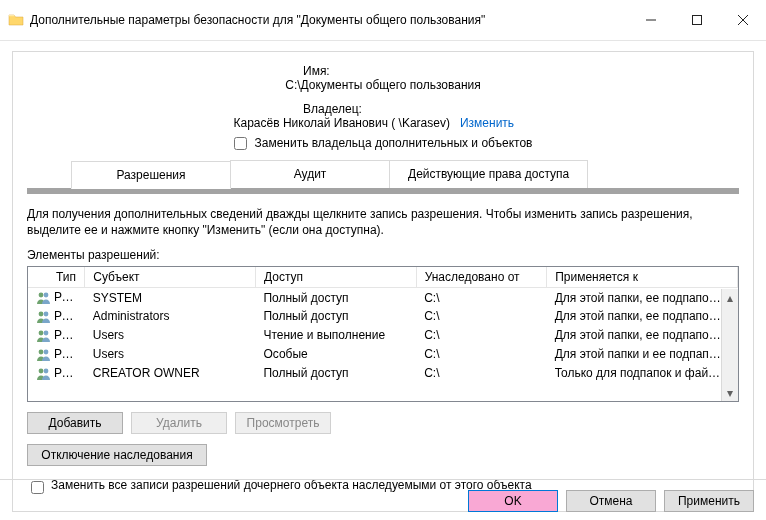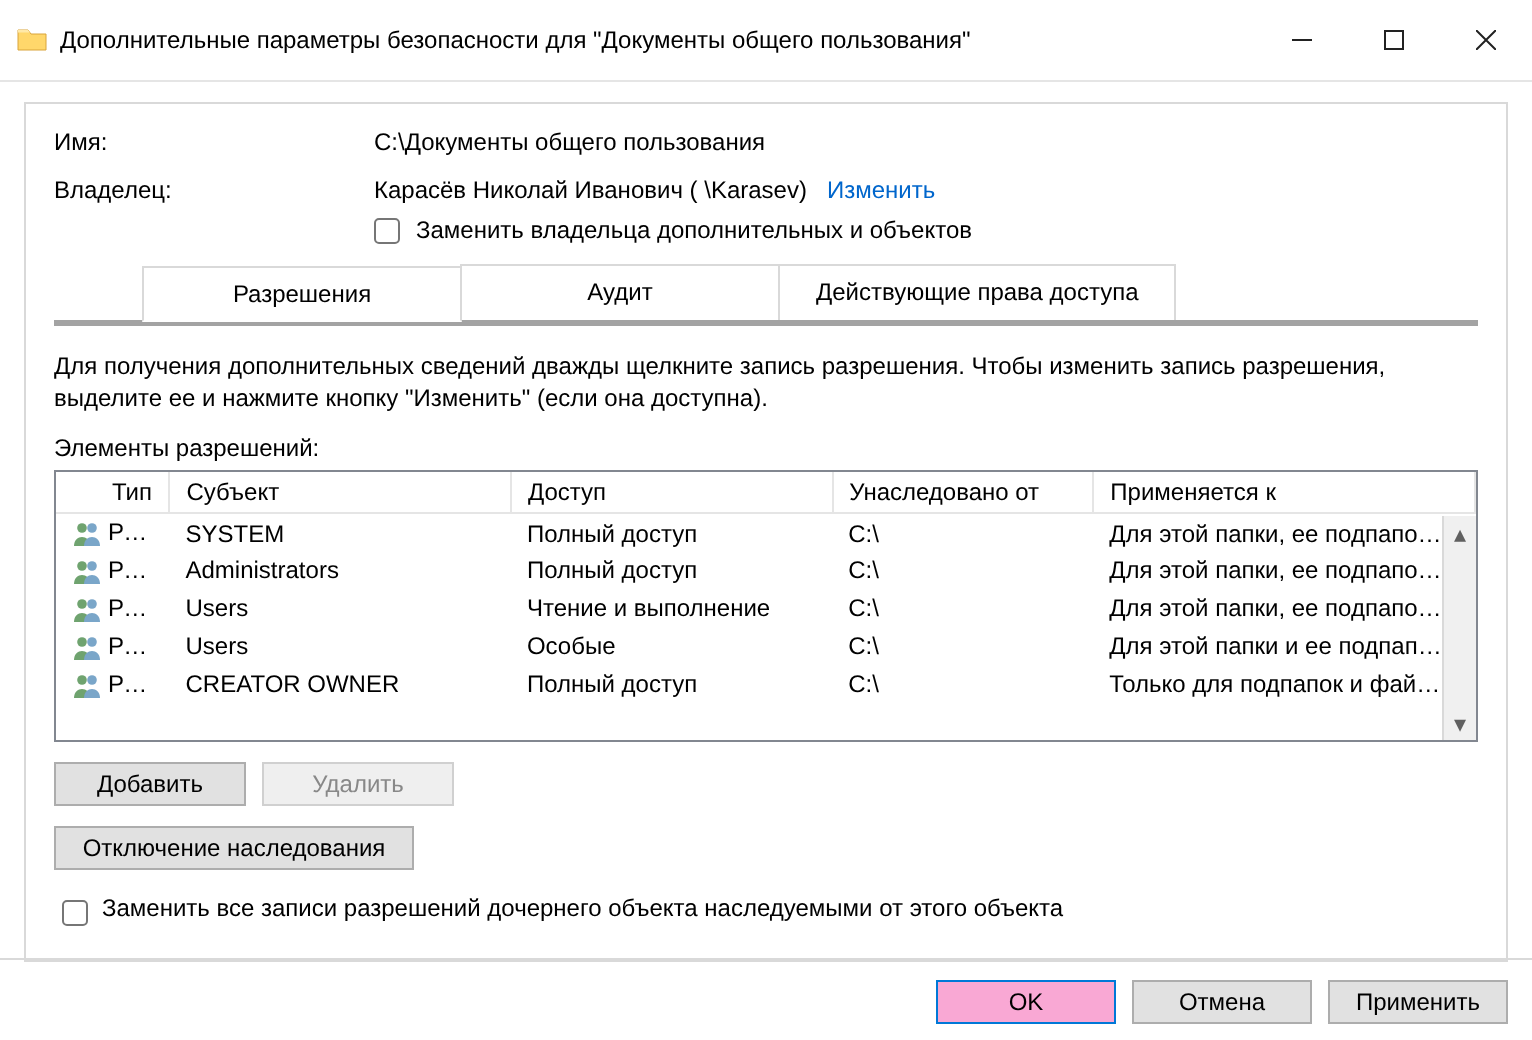"Имя:" .info-row { align-items: flex-start -> center; flex-direction: none -> column }
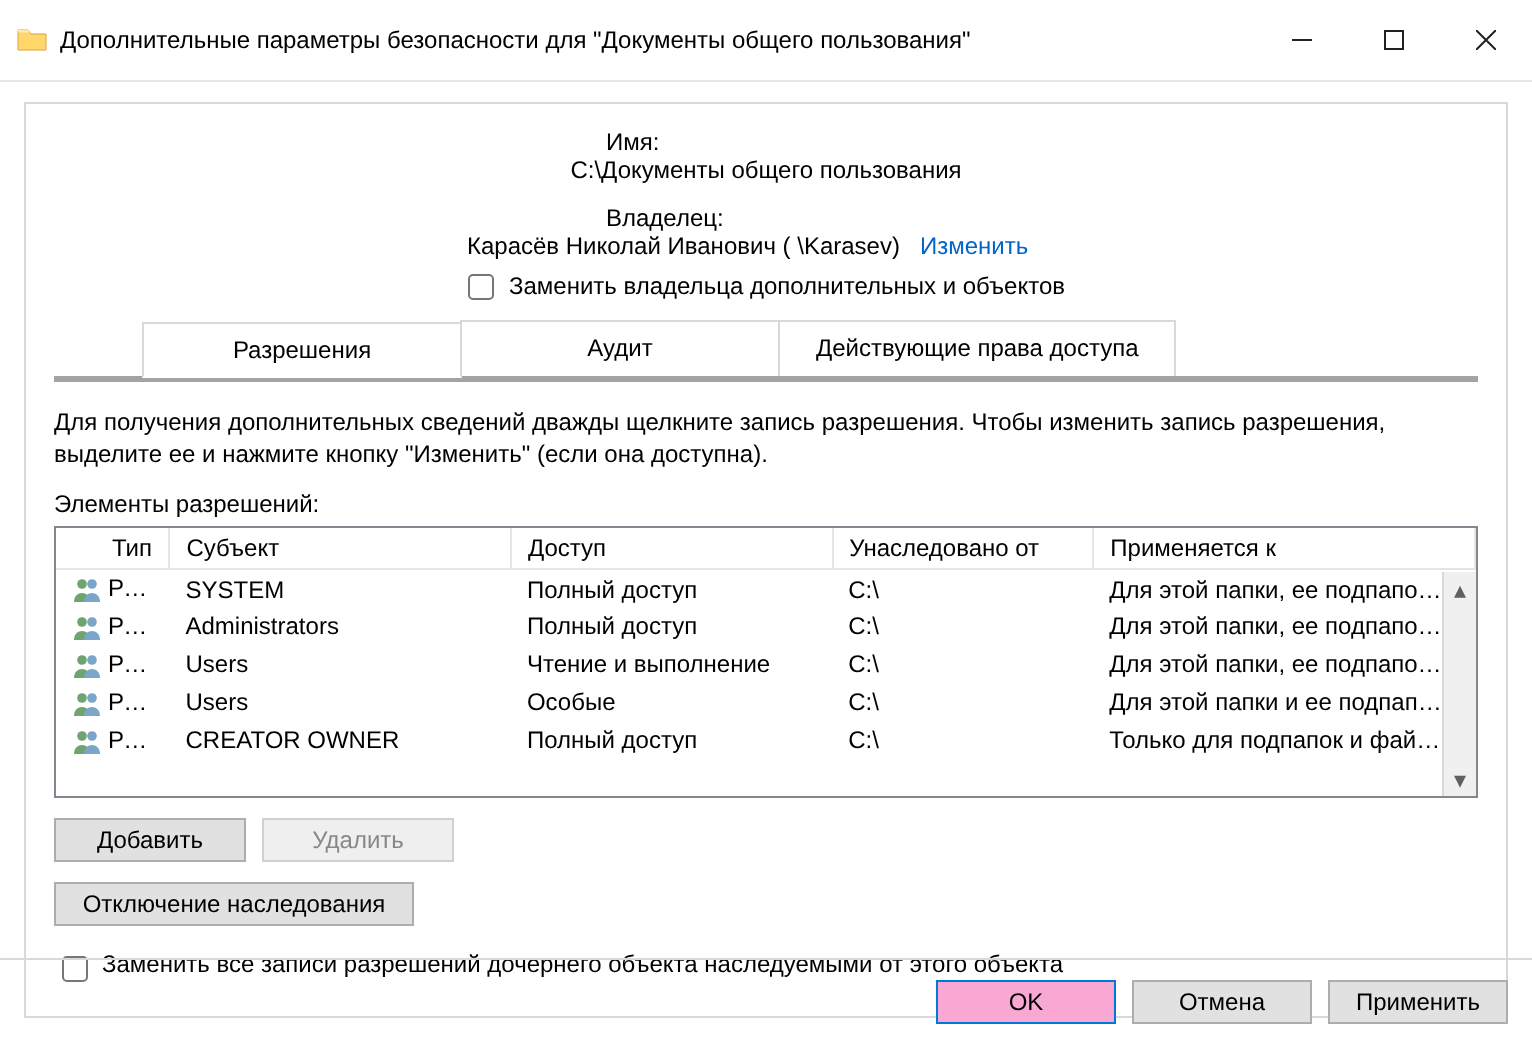"Разрешения" .tabs { border-bottom: 3px solid #a3a3a3 -> 6px solid #a3a3a3 }
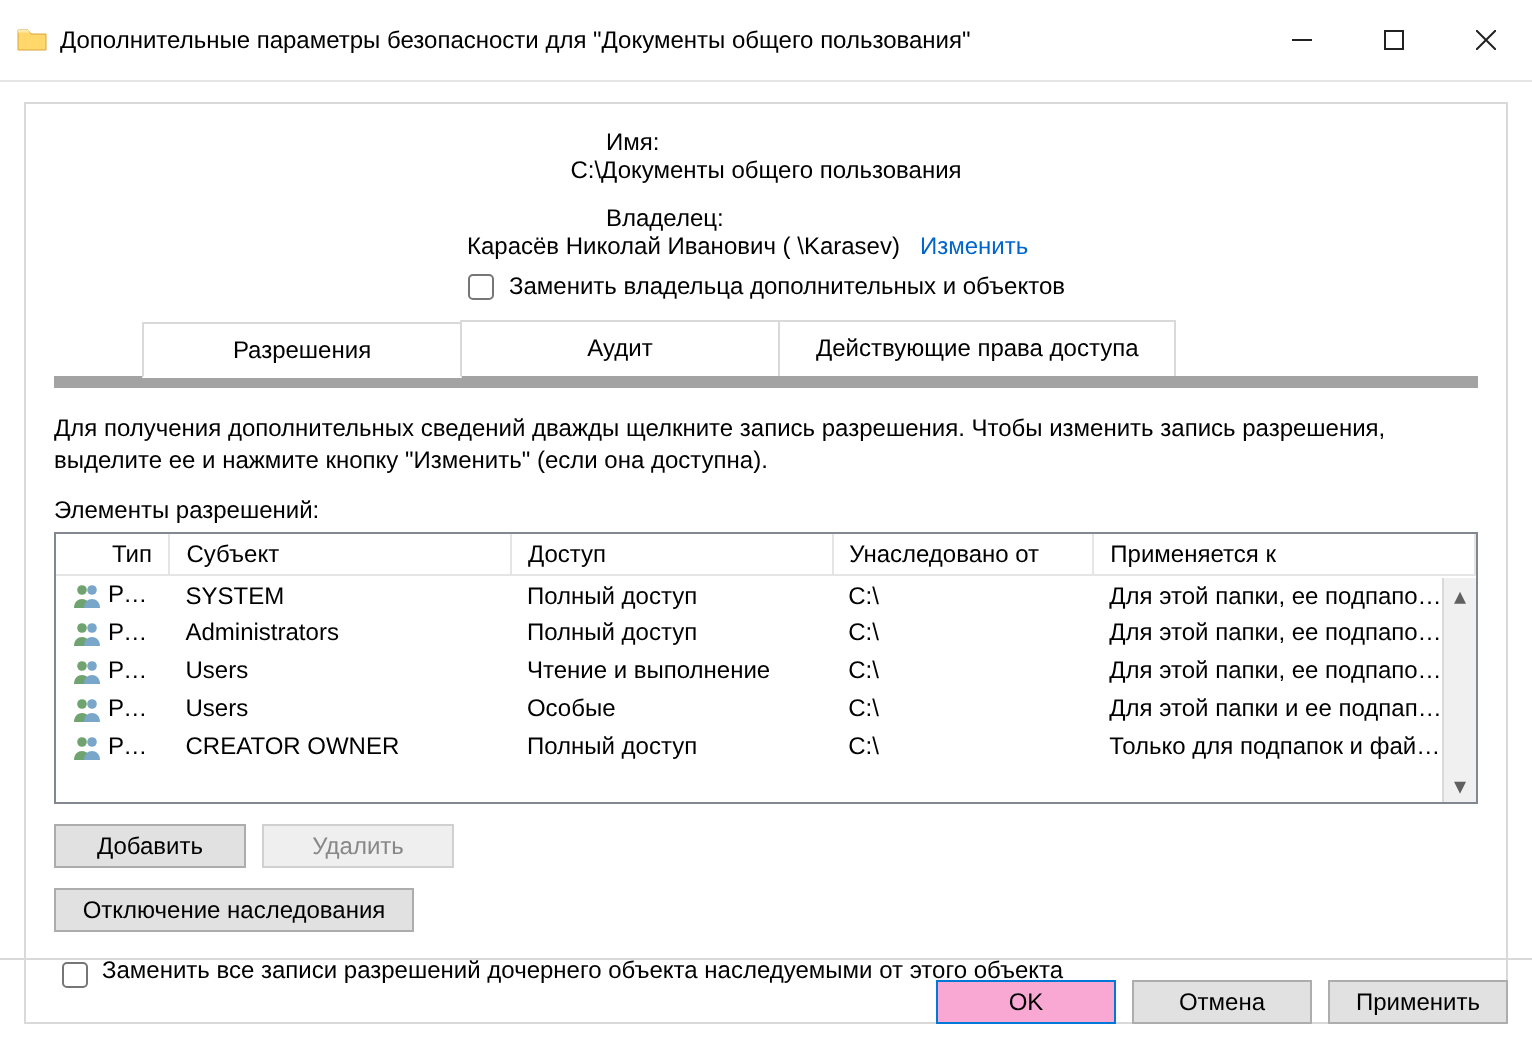"Просмотреть" button.btn { html: none -> <button>Просмотреть</button> }
